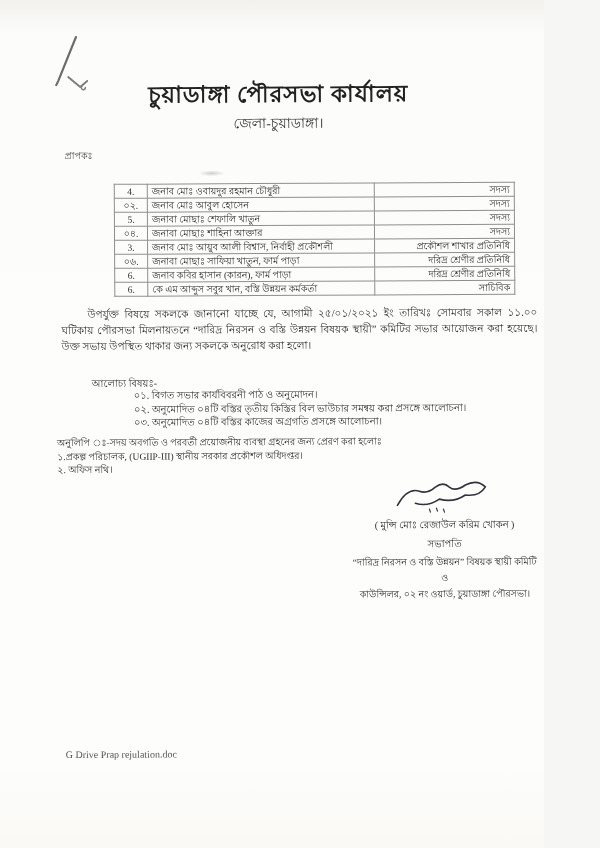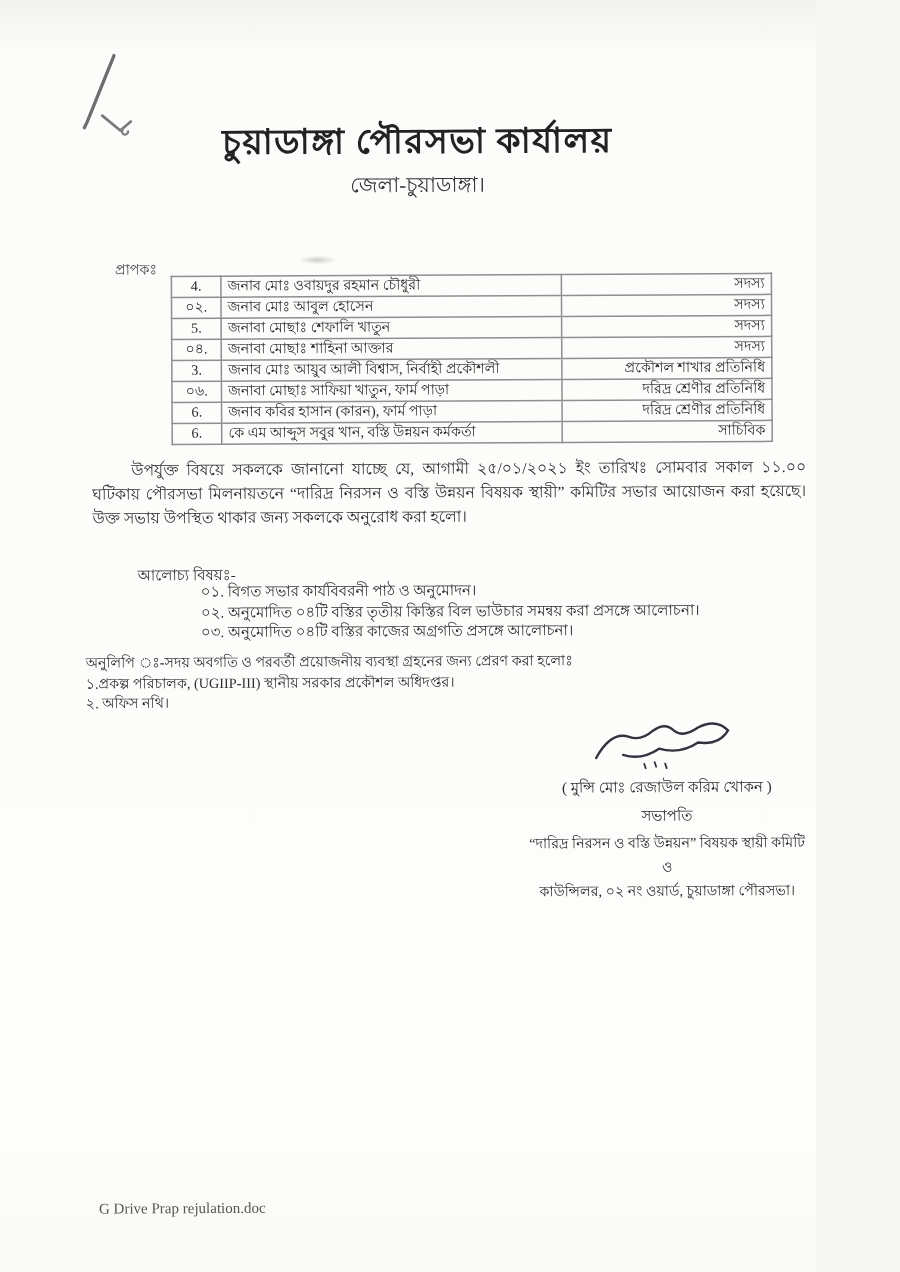"প্রাপকঃ" .recipient-label { left: 78px -> 66px; margin-top: 24px -> none }
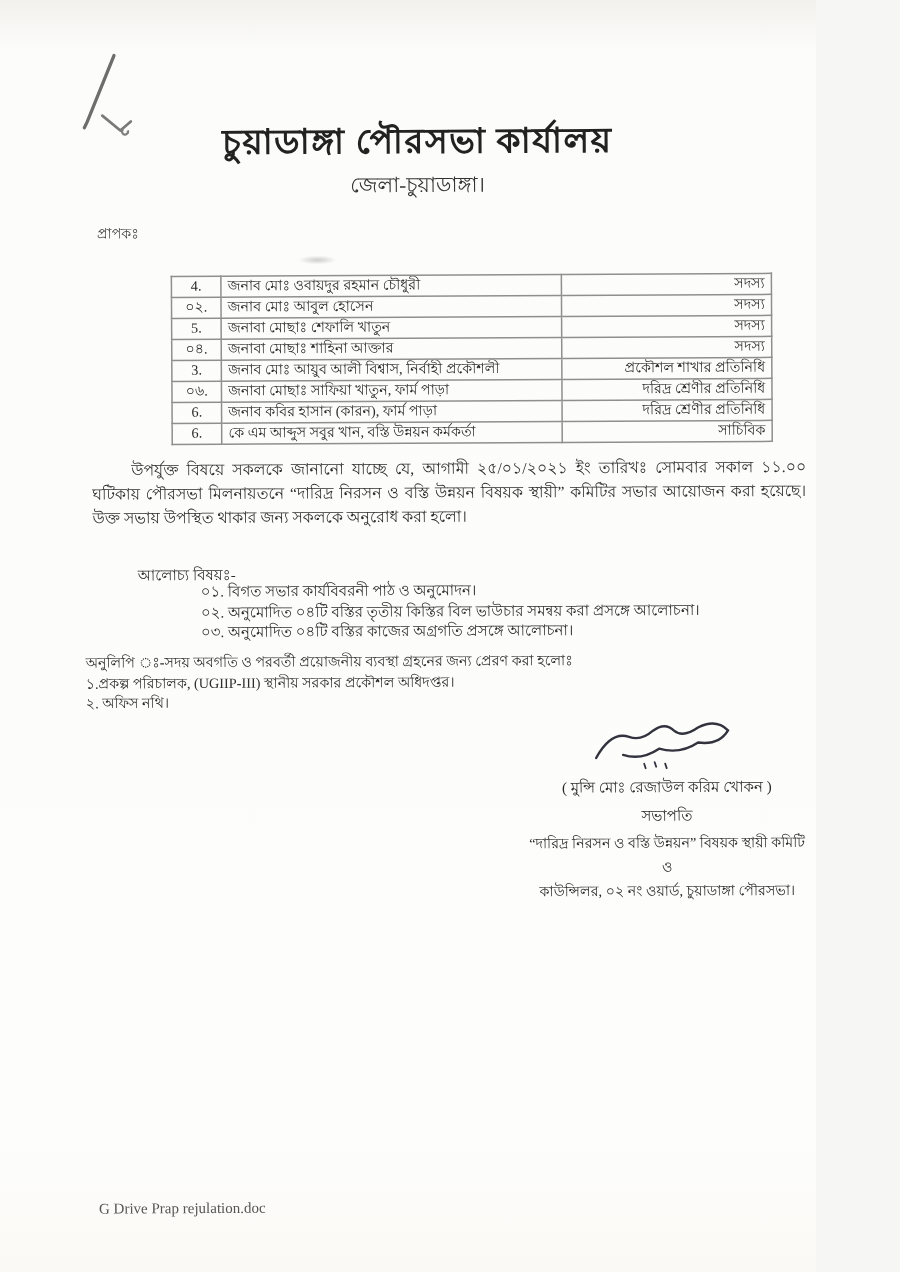"G Drive Prap rejulation.doc" .footer-filename { top: 800px -> 748px }
